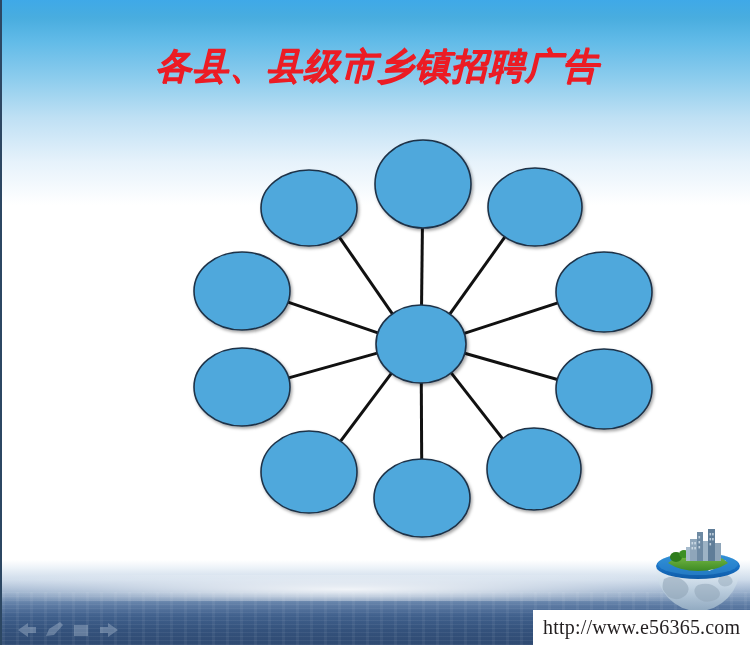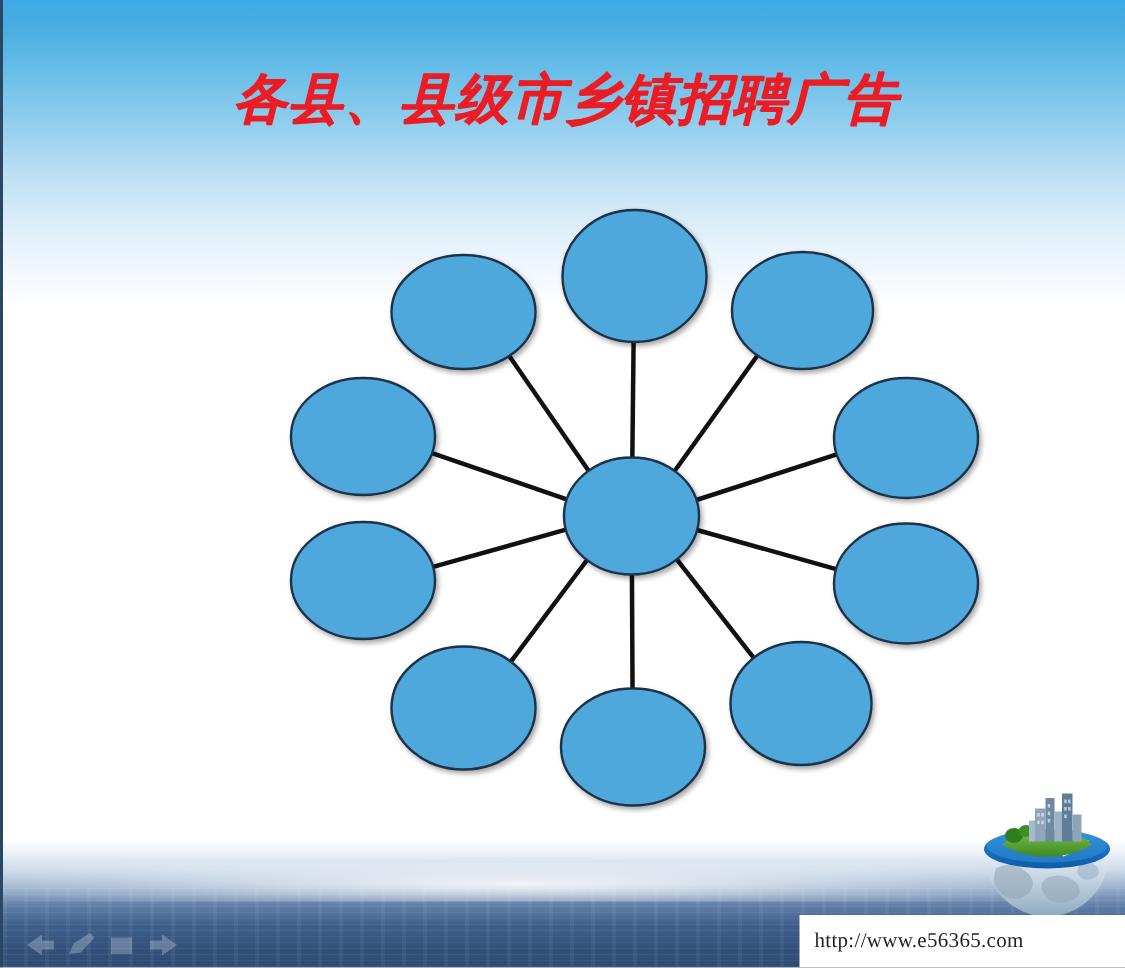"各县、县级市乡镇招聘广告" #slide { background: #0f172a -> #fde047 }
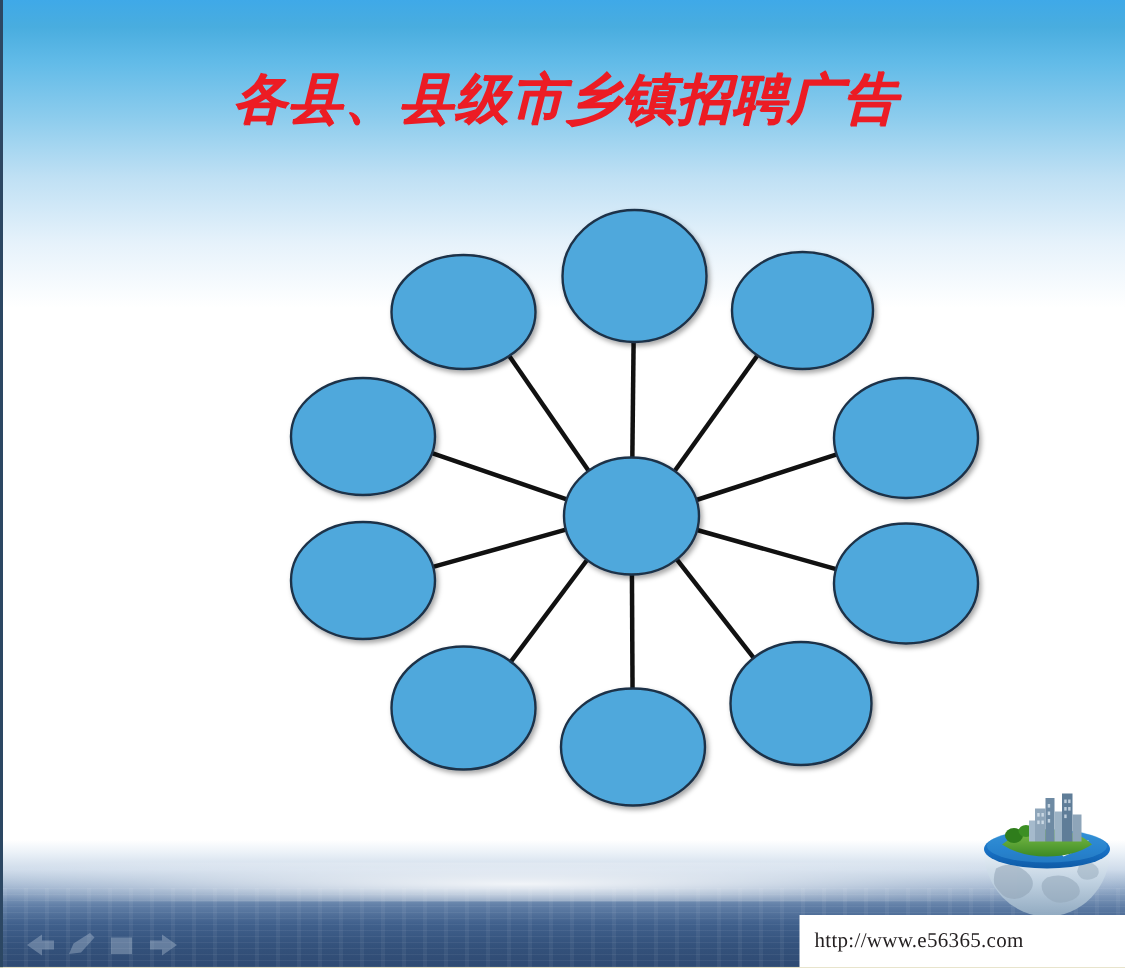"http://www.e56365.com" .url-text { font-size: 14px -> 20px }
